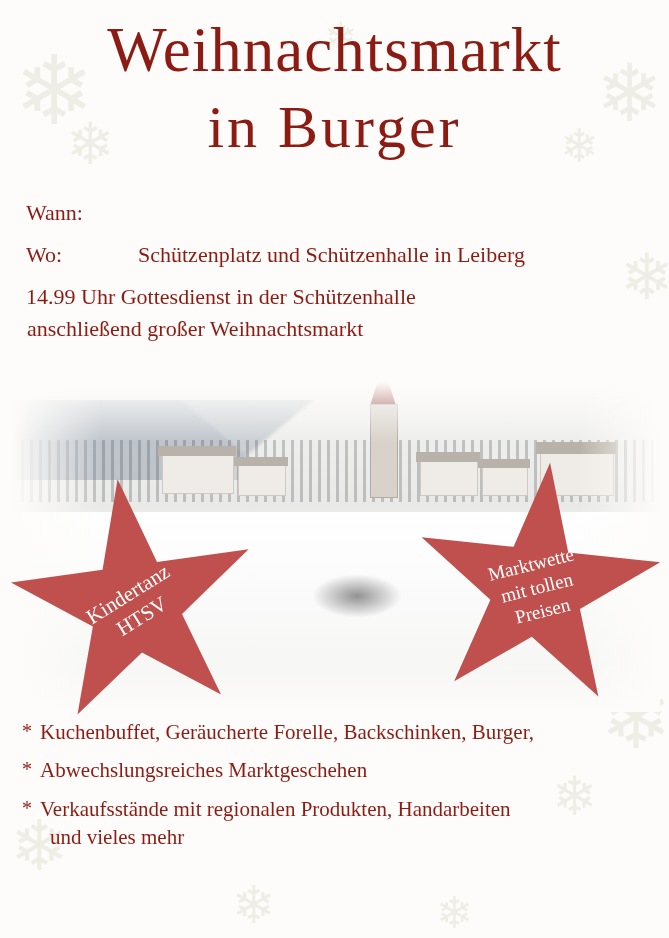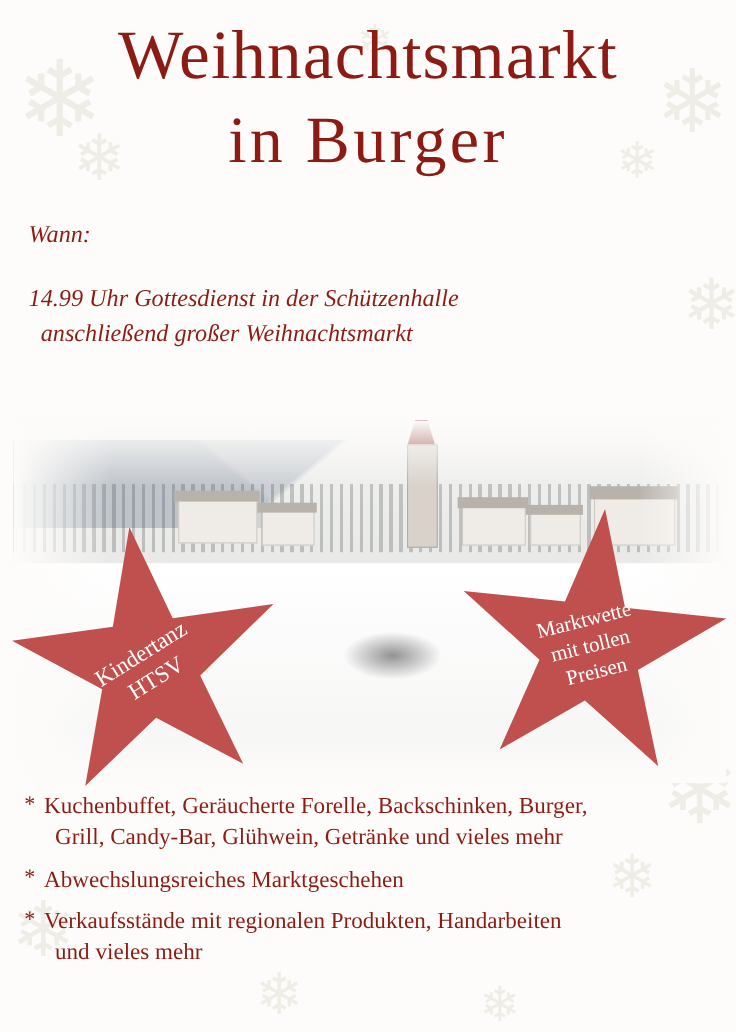"Wann:" .detail-row { font-style: italic -> none }
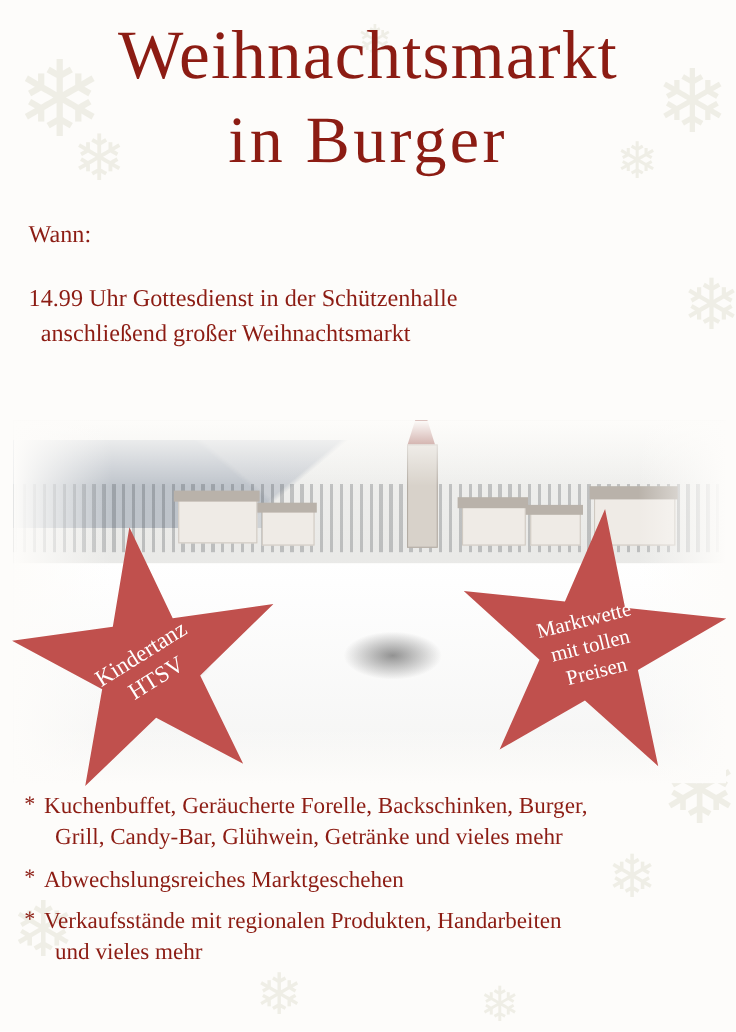"Wo:" div.detail-label { html: none -> <div>Wo:</div> }
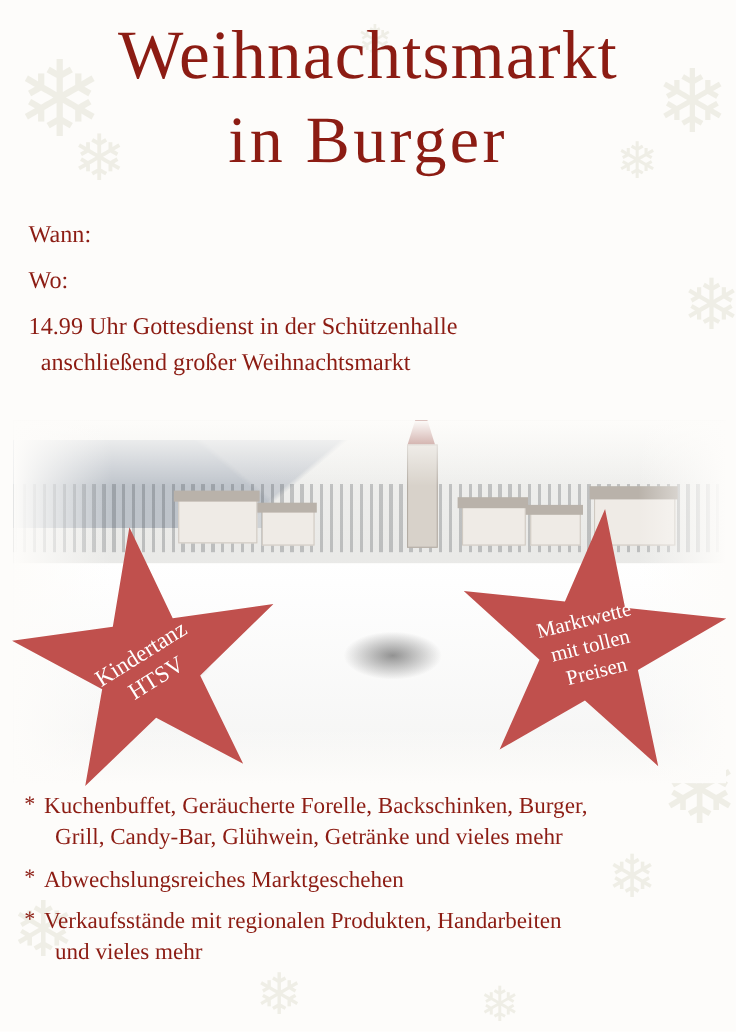"Schützenplatz und Schützenhalle in" div.detail-value { html: none -> <div> <span>Schützenplatz und Schützenhalle in Leiberg</span> </div> }
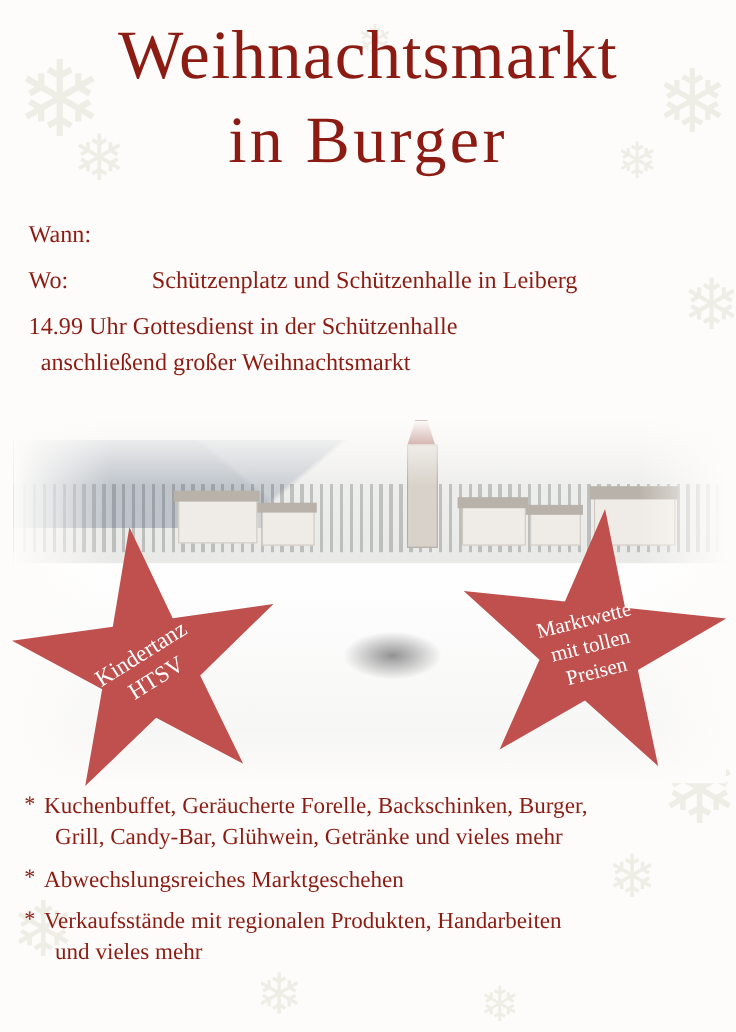"anschließend großer Weihnachtsmarkt" .detail-value .second { margin-left: 11px -> 1px }
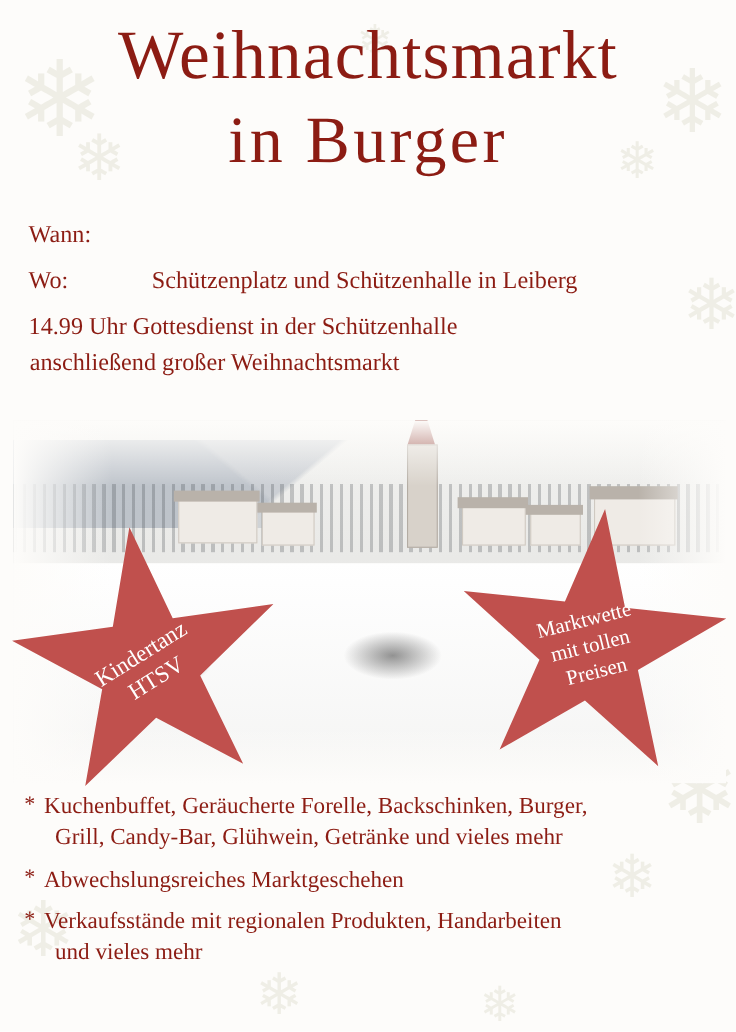"Grill, Candy-Bar, Glühwein, Getränke und" span.cont { html: <span>Grill, Candy-Bar, Glühwein, Getränke und vieles mehr</span> -> none }
